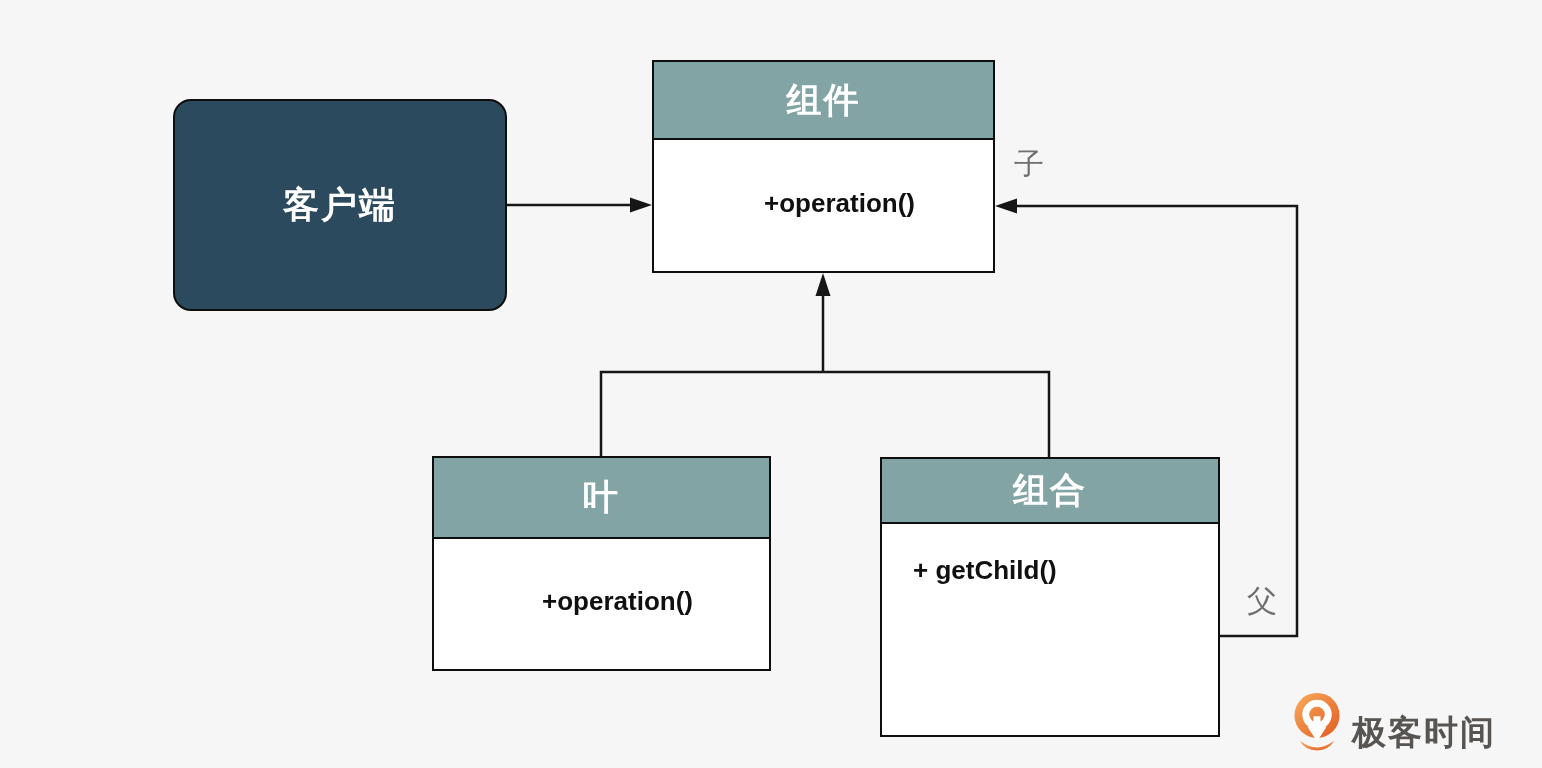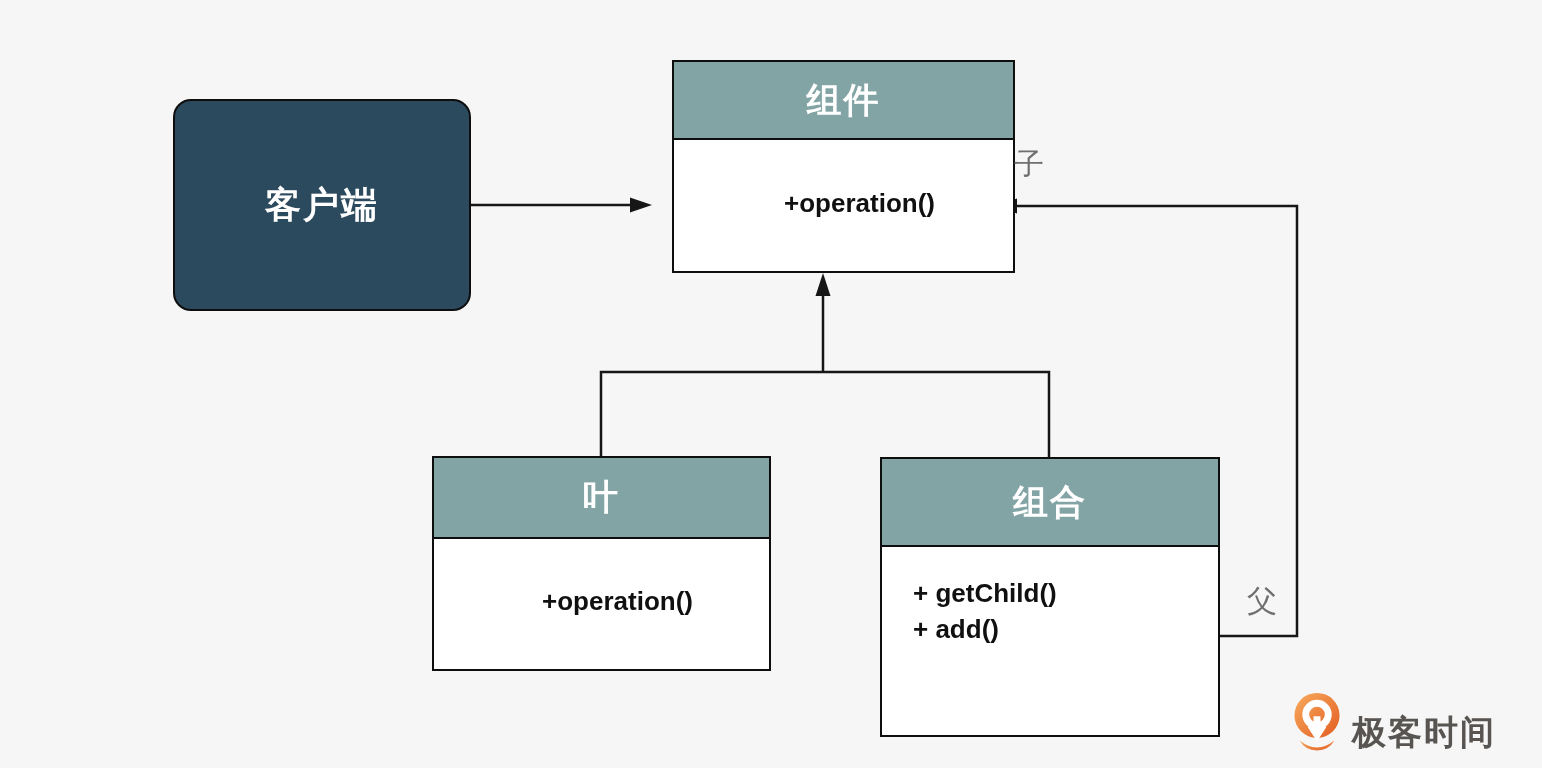"组件" .box-component { margin-left: 20px -> none }
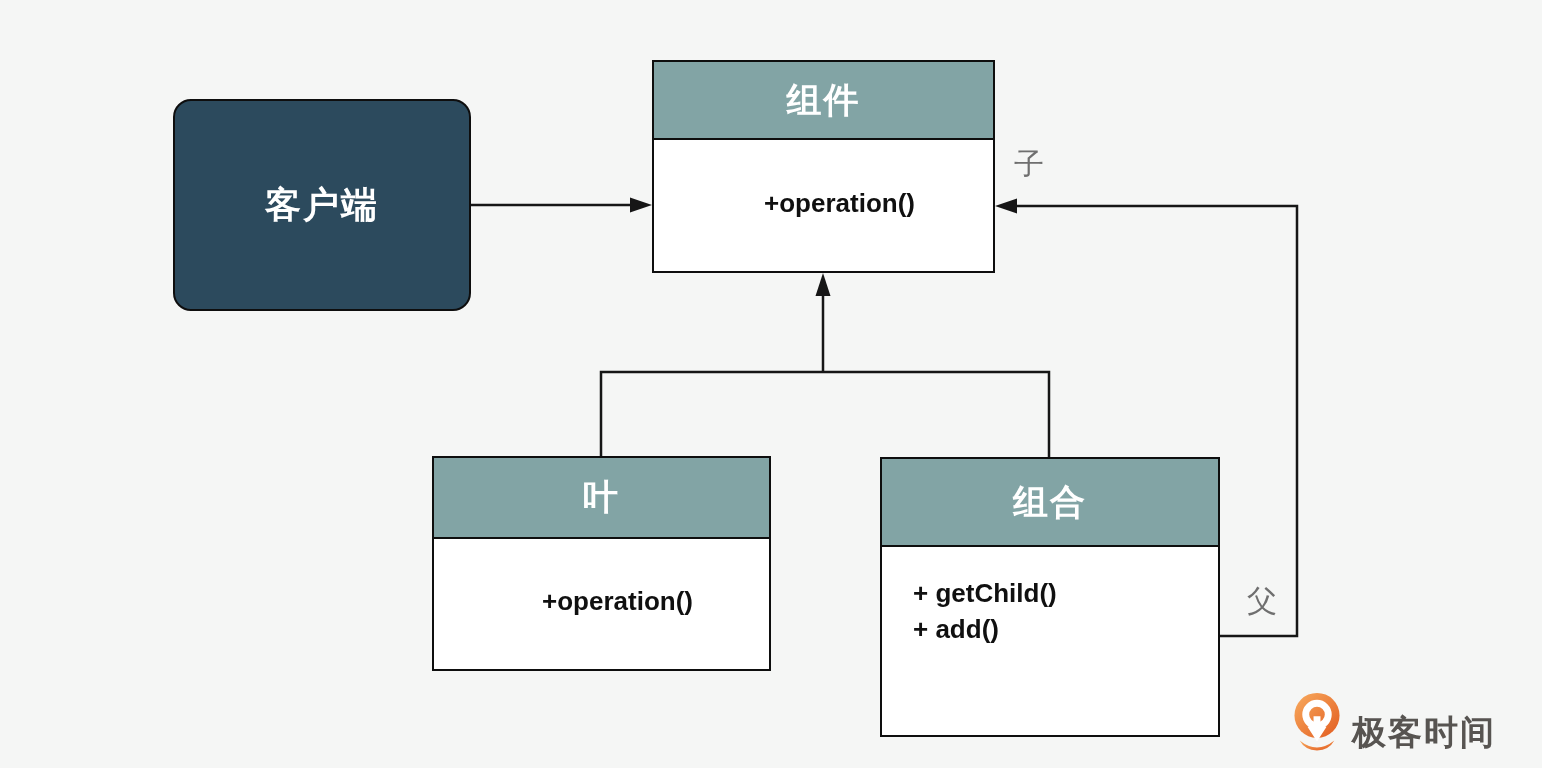"客户端" .client-box { width: 298px -> 334px }
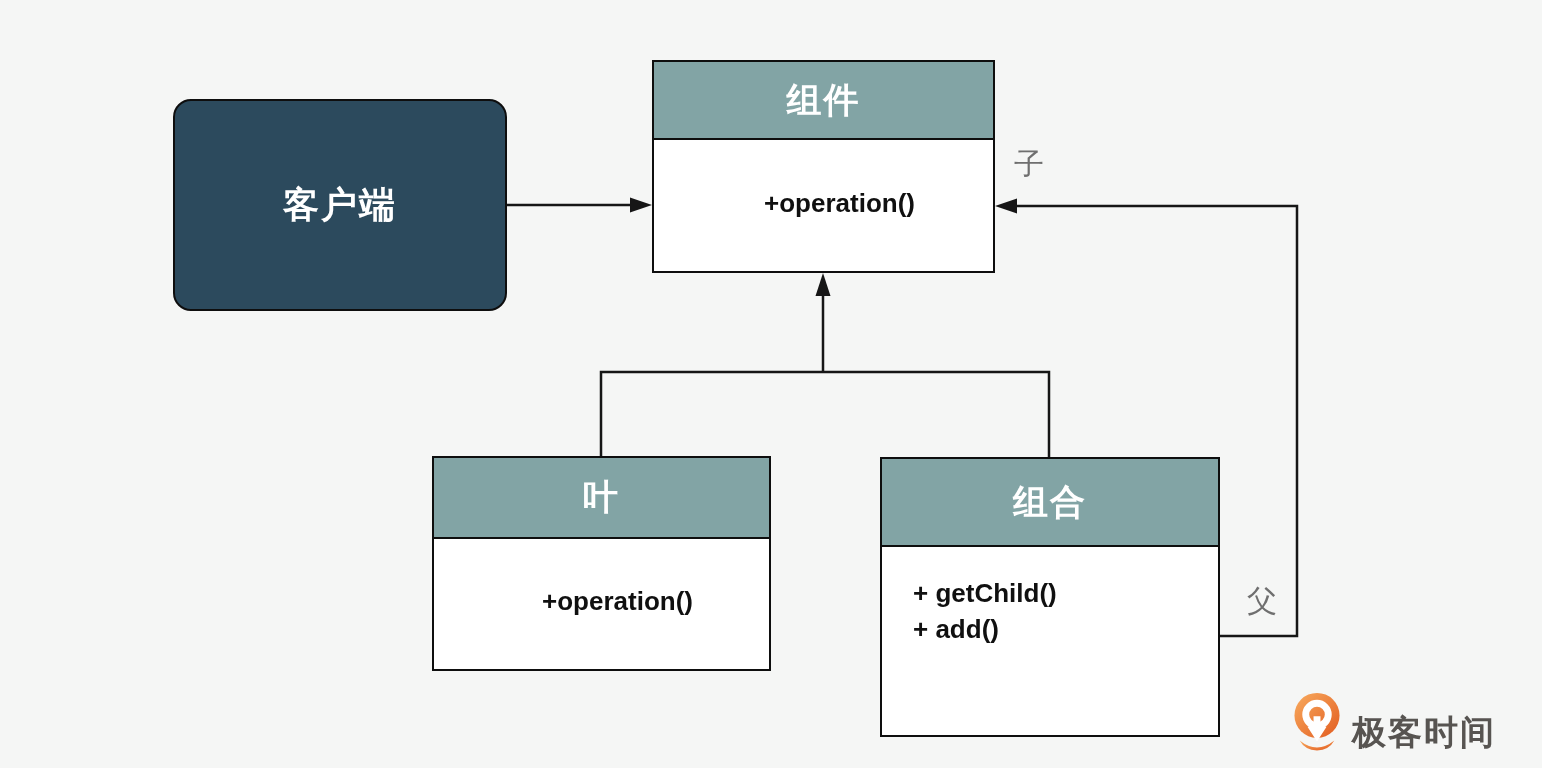"组合" .box-composite .uml-header { height: 88px -> 65px }
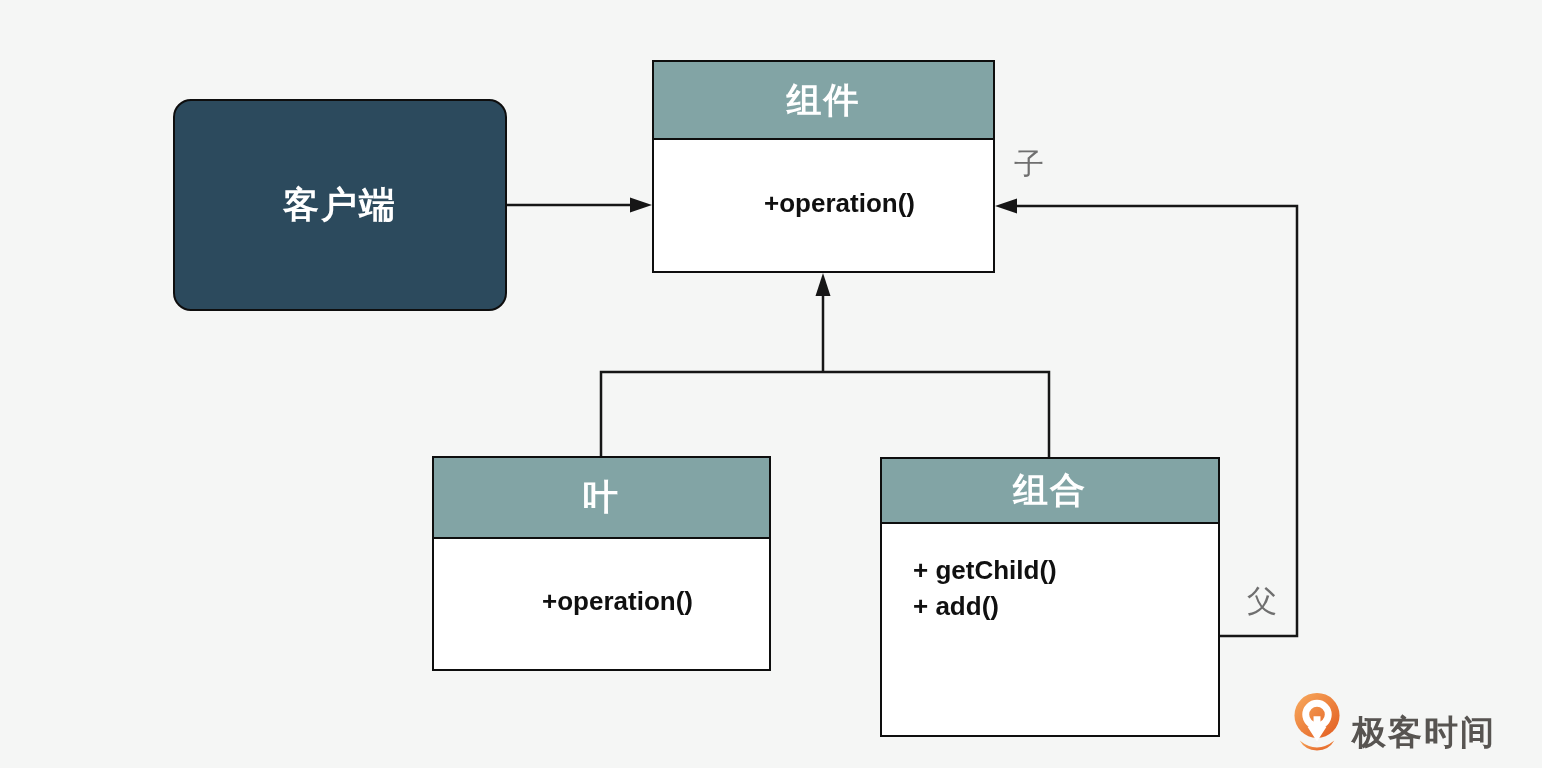"+ add()" div { html: <div>+ add()</div> -> none }
